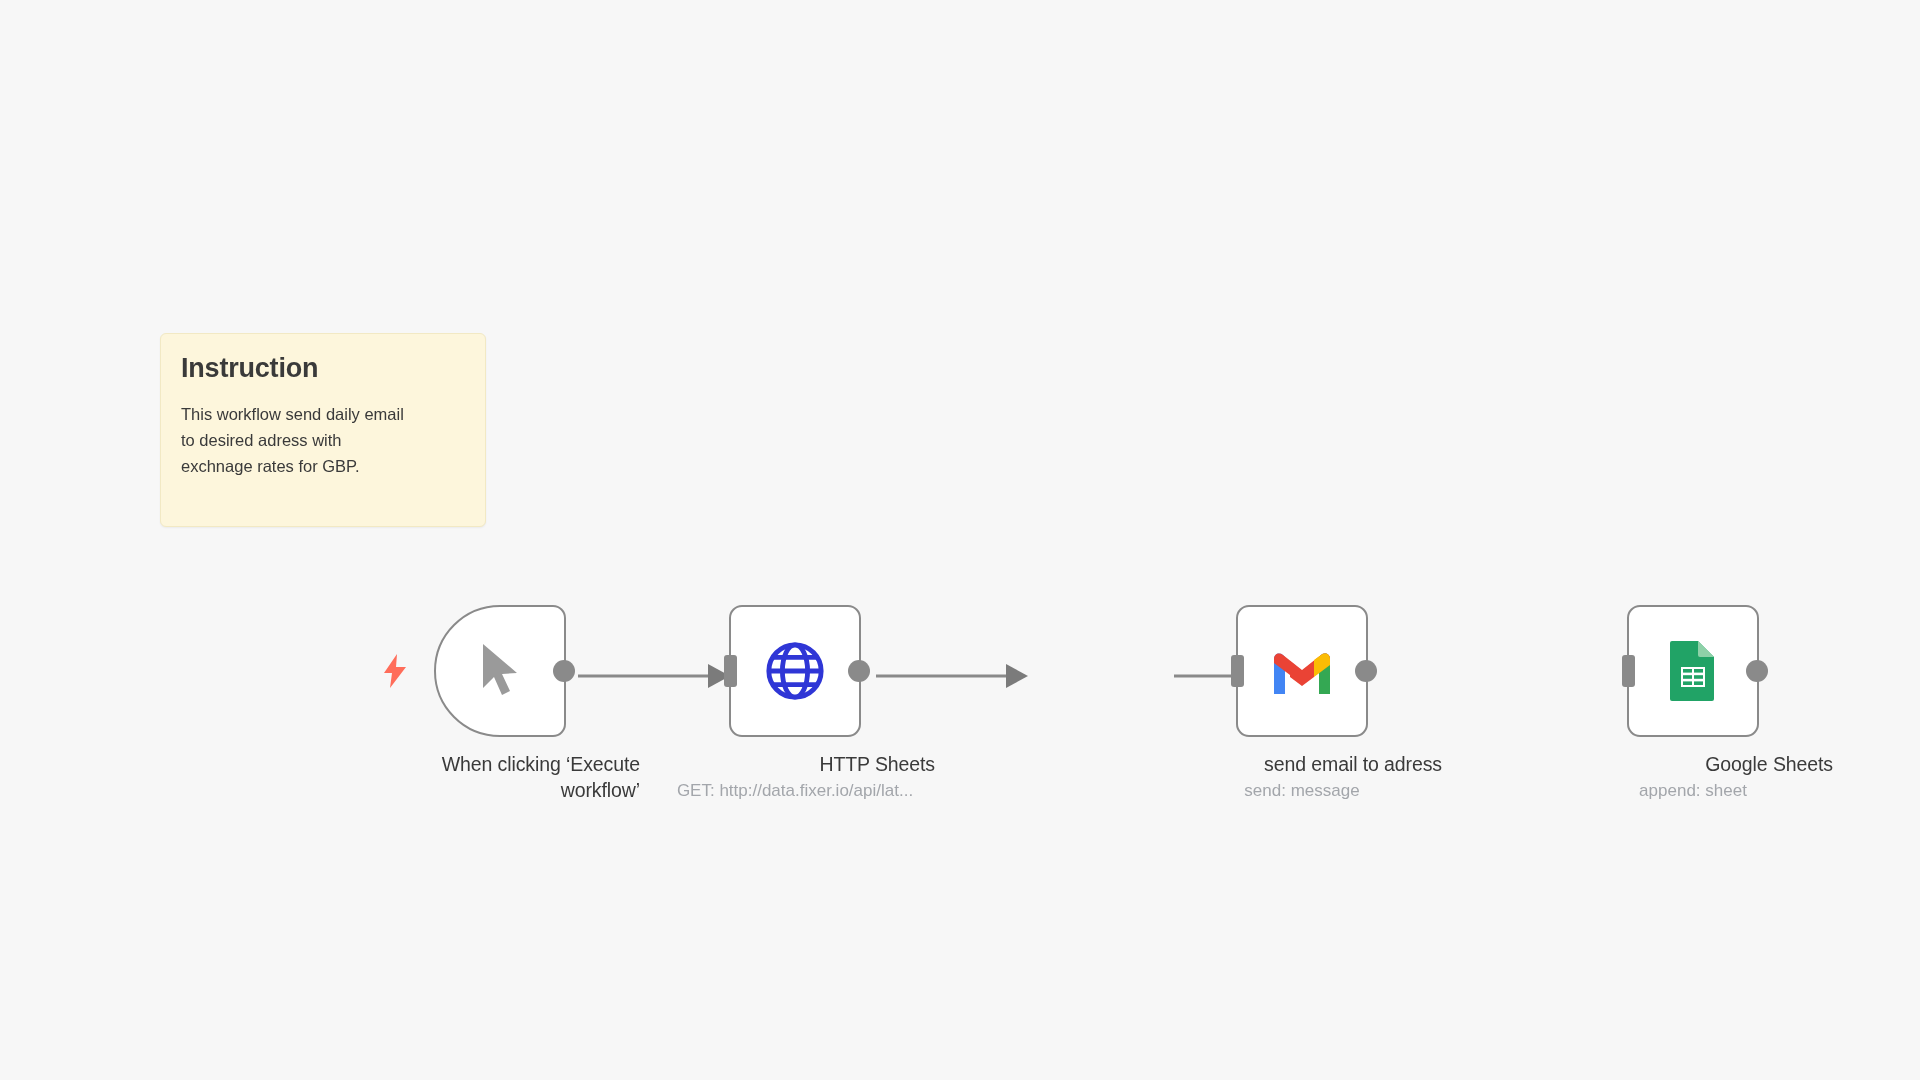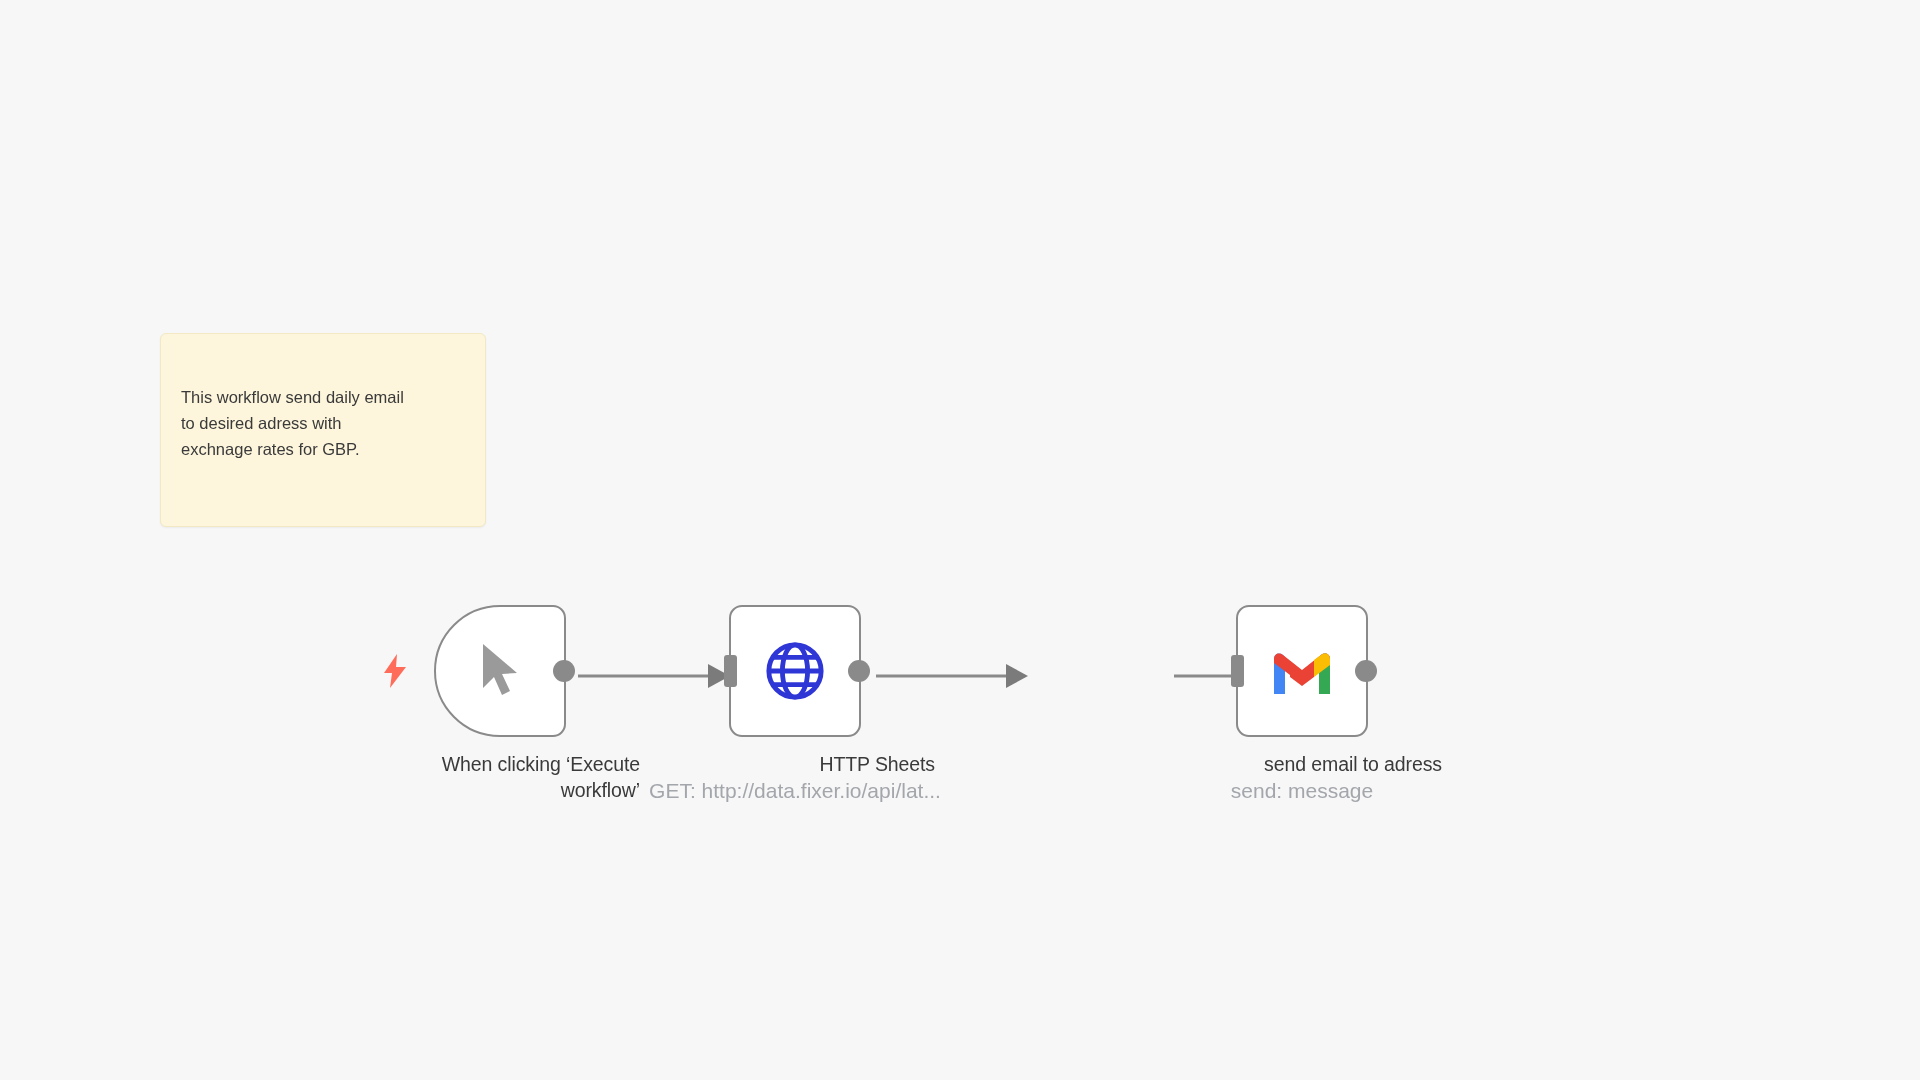"Instruction" div.sticky-title { html: none -> <div>Instruction</div> }
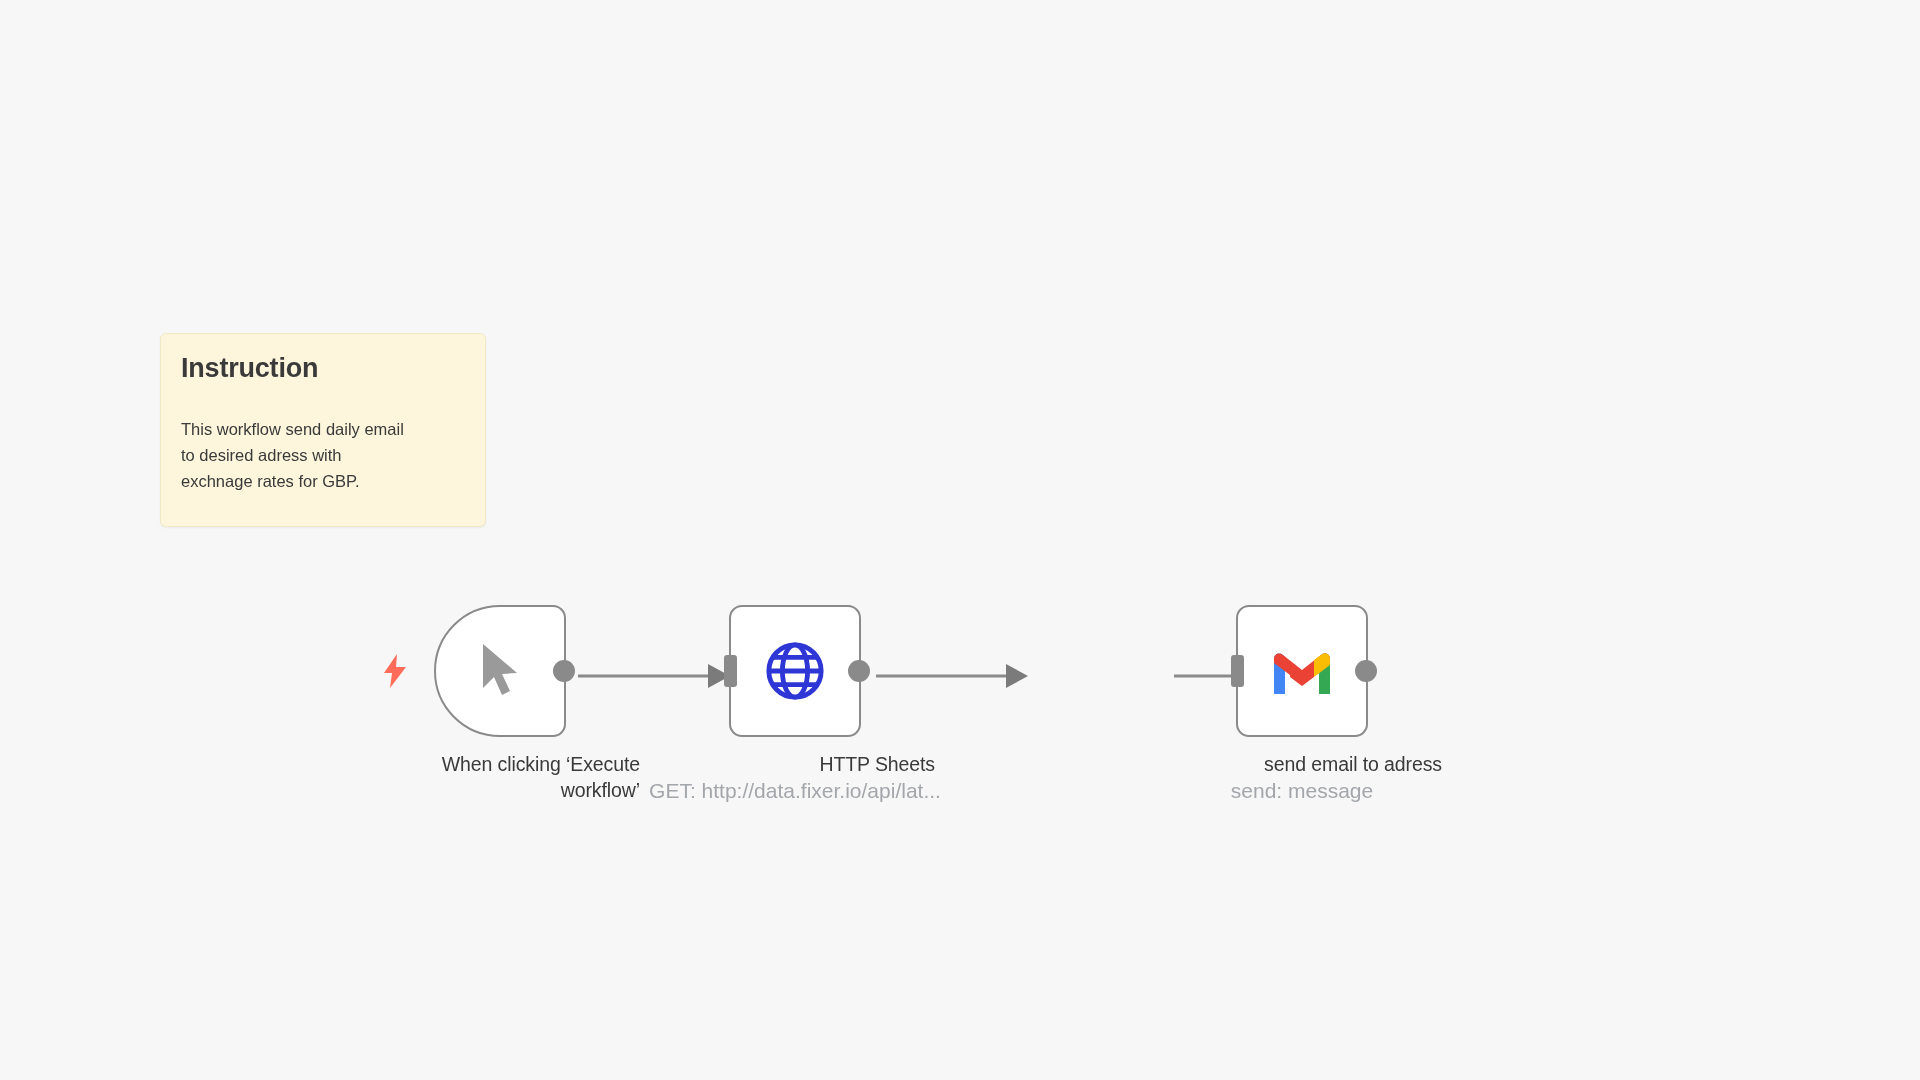"This workflow send daily email" .sticky-body { margin-top: 32px -> 17px }
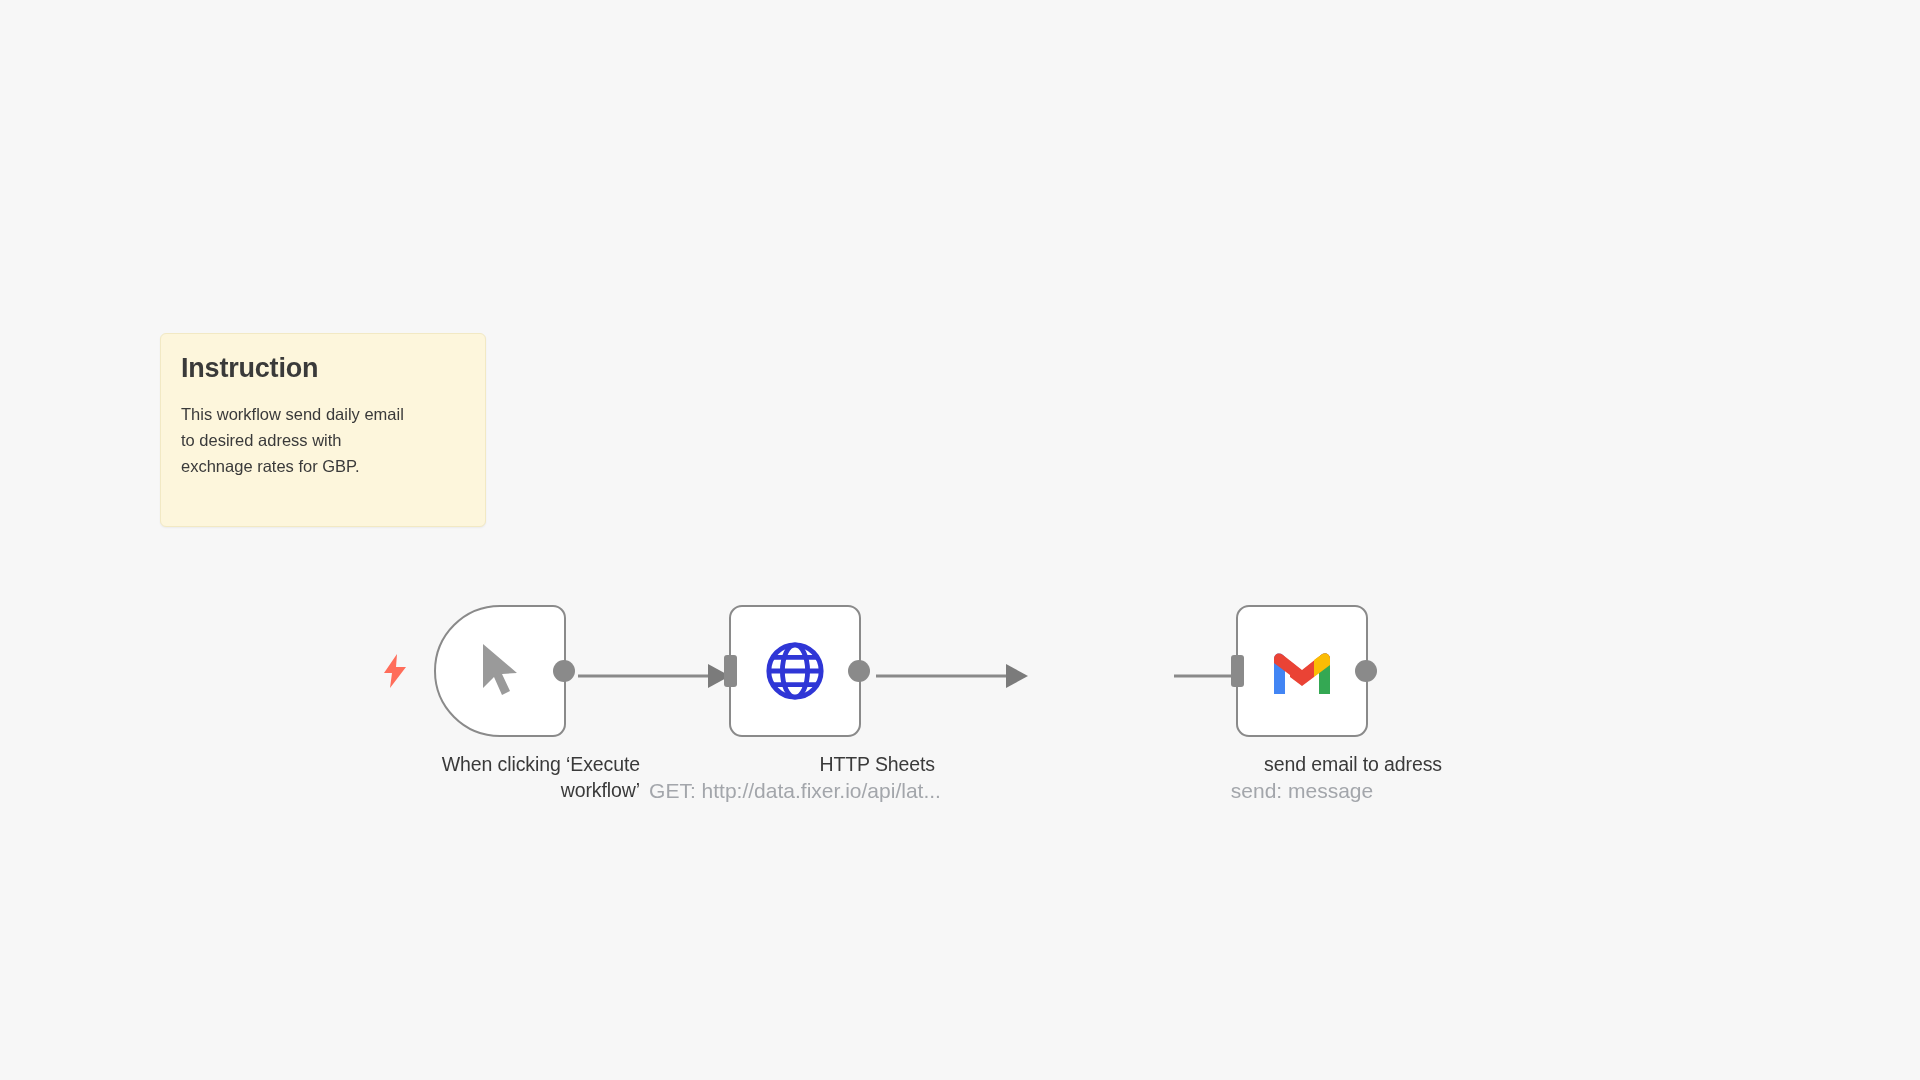"Google Sheets" div.node-wrap { html: none -> <div> <div> <span></span> <span> <svg> <path></path> <path></path> <rect></rect> <rect></rect> <rect></rect> <rect></rect> <rect></rect> <rect></rect> <rect></rect> </svg> </span> <span></span> </div> <div>Google Sheets</div> <div>append: sheet</div> </div> }
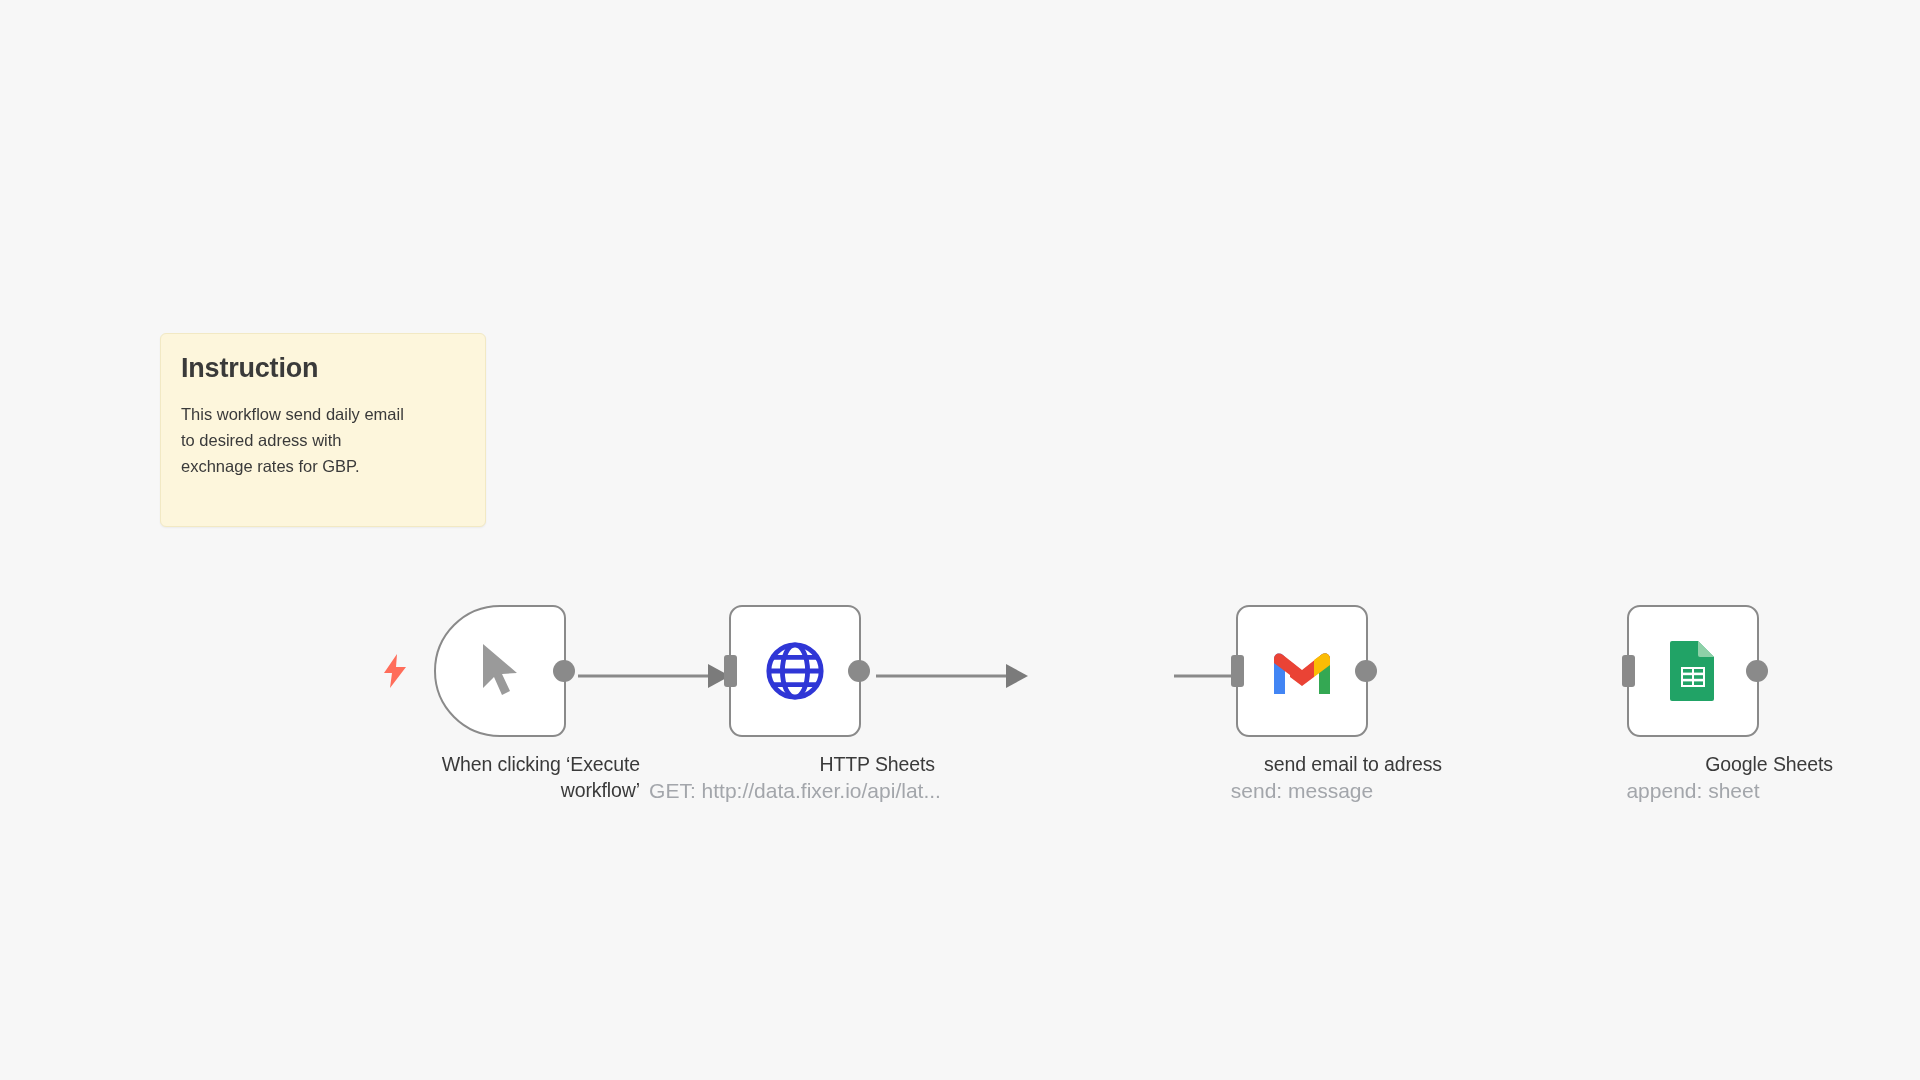"GET: http://data.fixer.io/api/lat..." .node-sublabel { font-size: 21px -> 17px }
